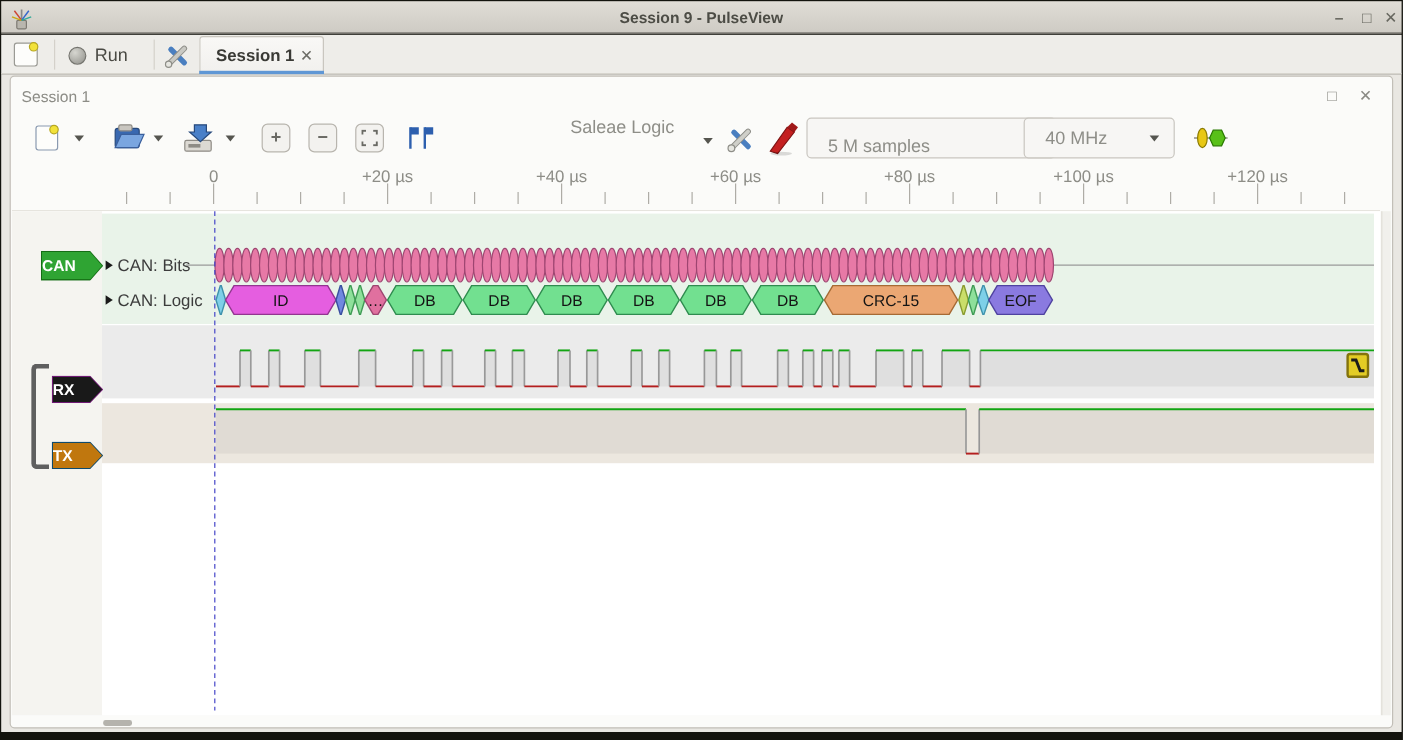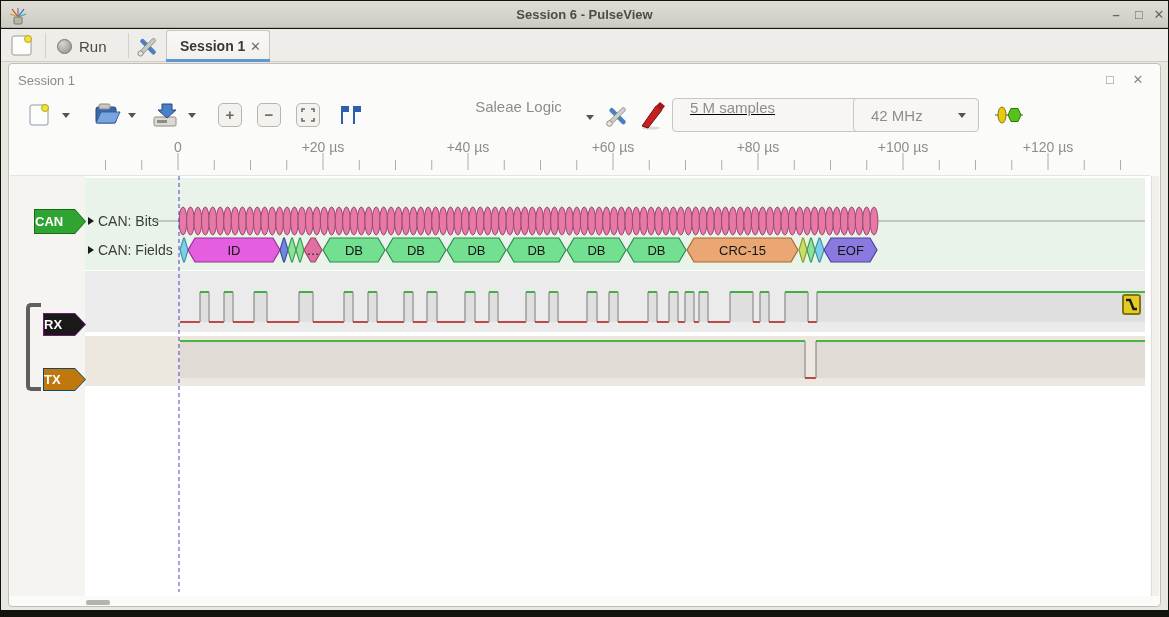"Session 6 - PulseView" div.abs { text: 6 -> 9 }
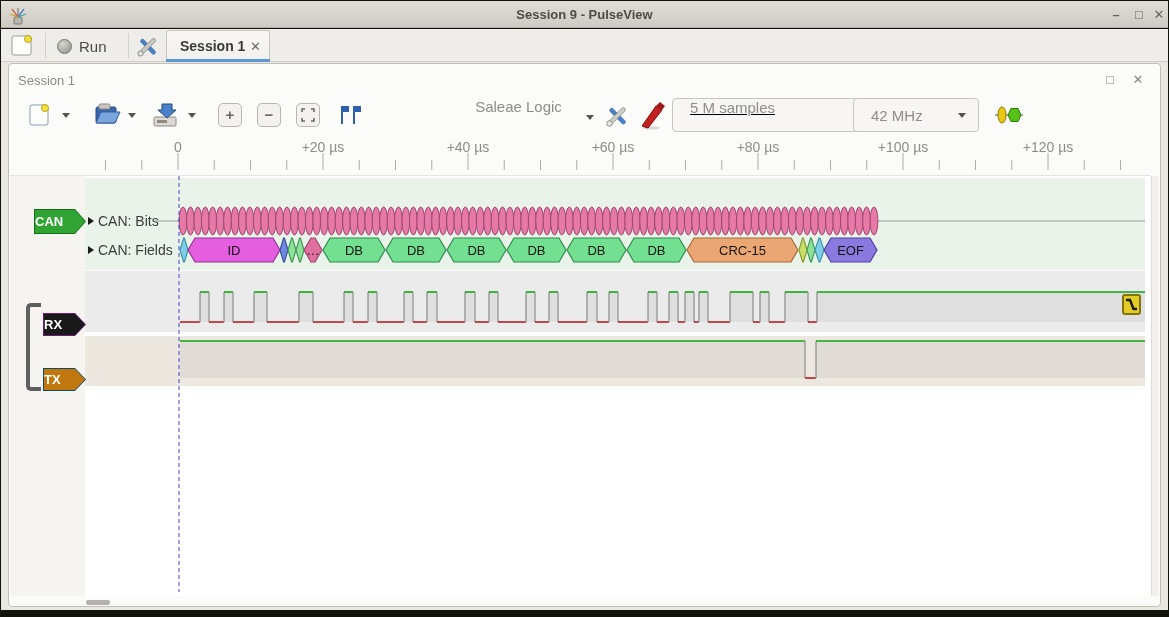"5 M samples" div.abs { align-items: flex-start -> flex-end; text-decoration: underline -> none }
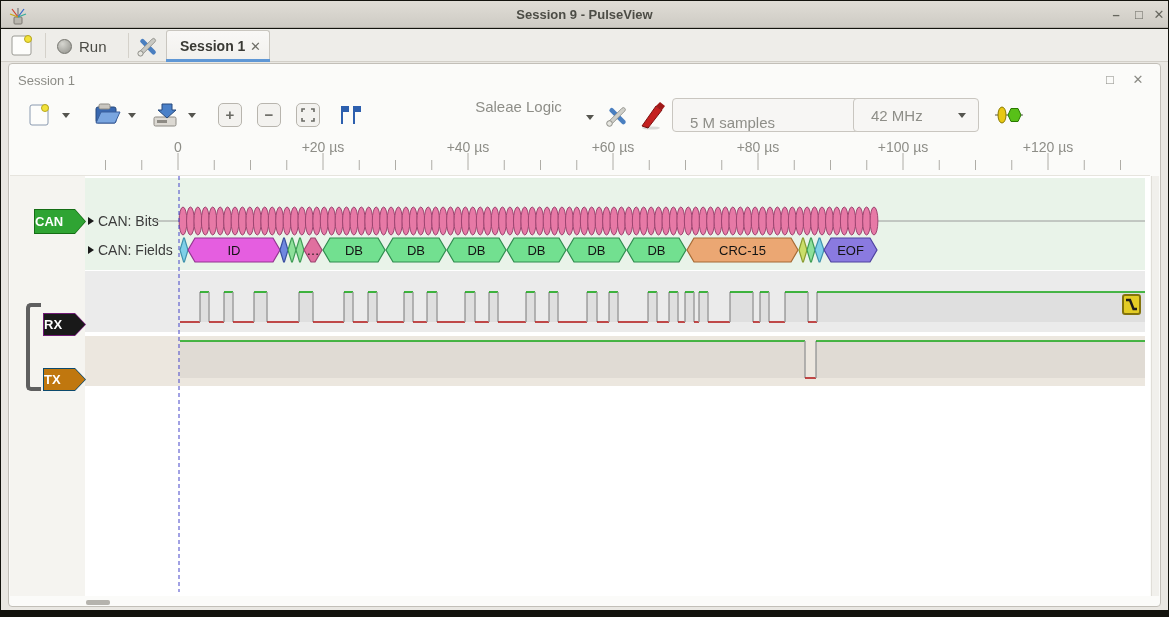"42 MHz" span.combo-text { text: 42 -> 40 }
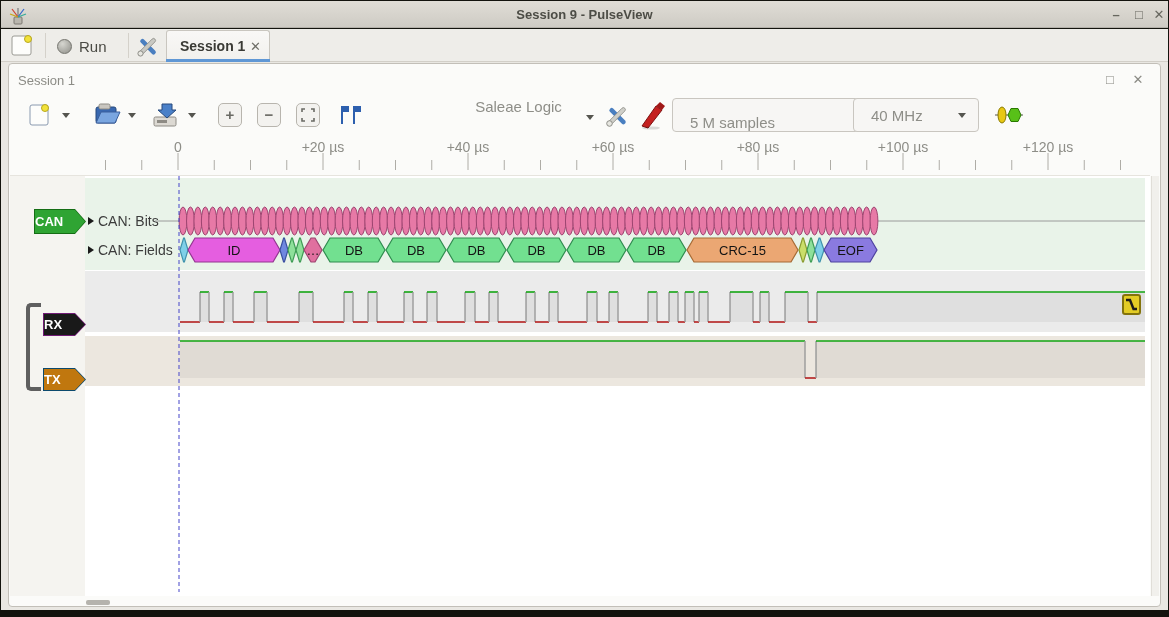"CAN: Fields" span { text: Fields -> Logic }
